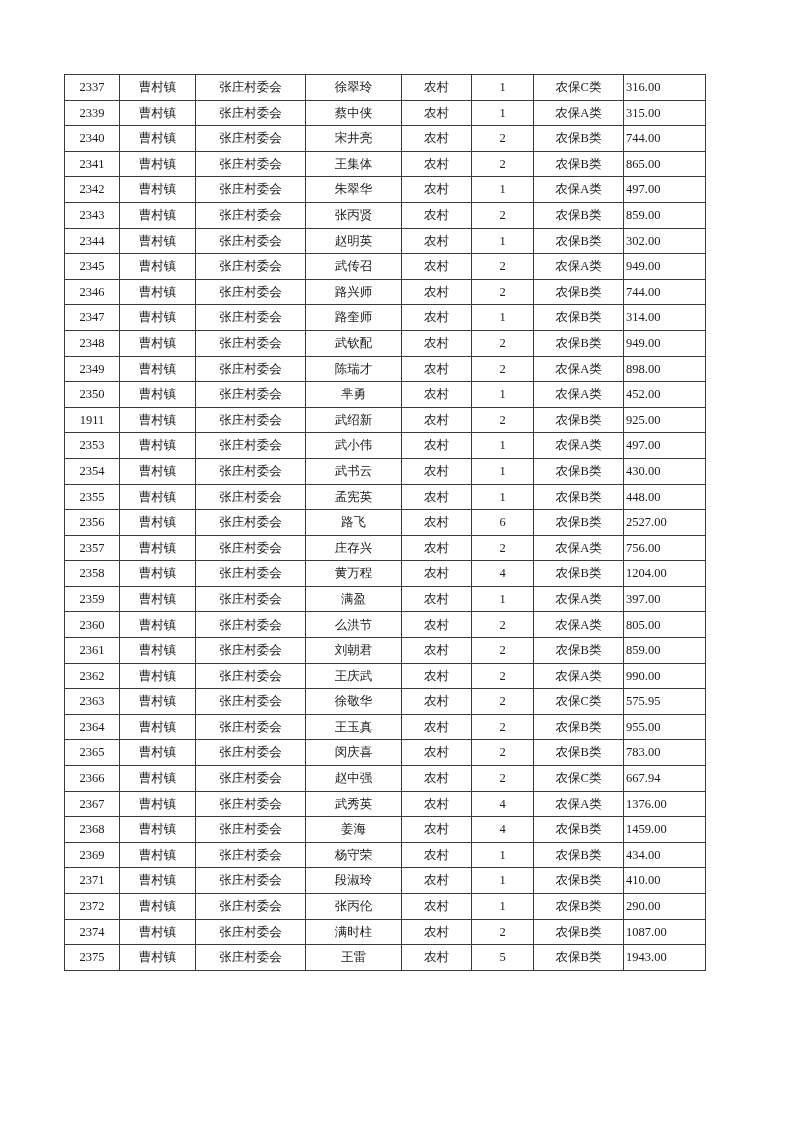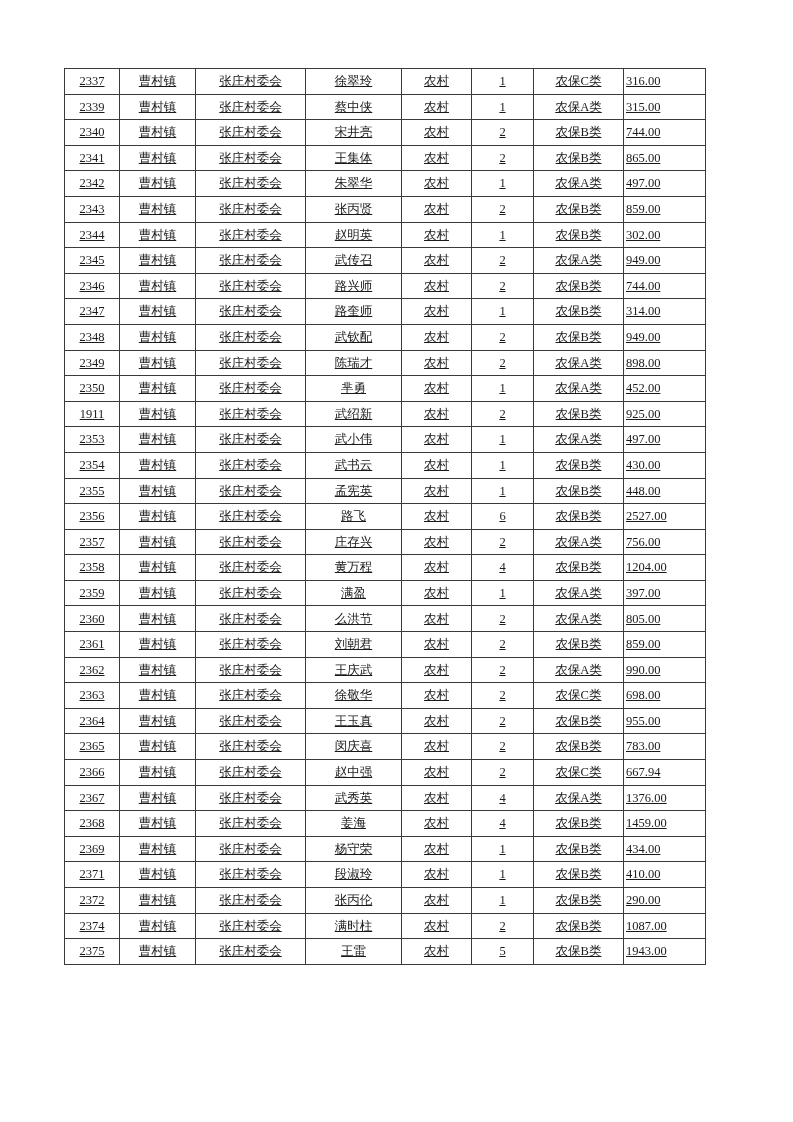"2337" table.data-table { text-decoration: underline -> none; top: 68px -> 74px }
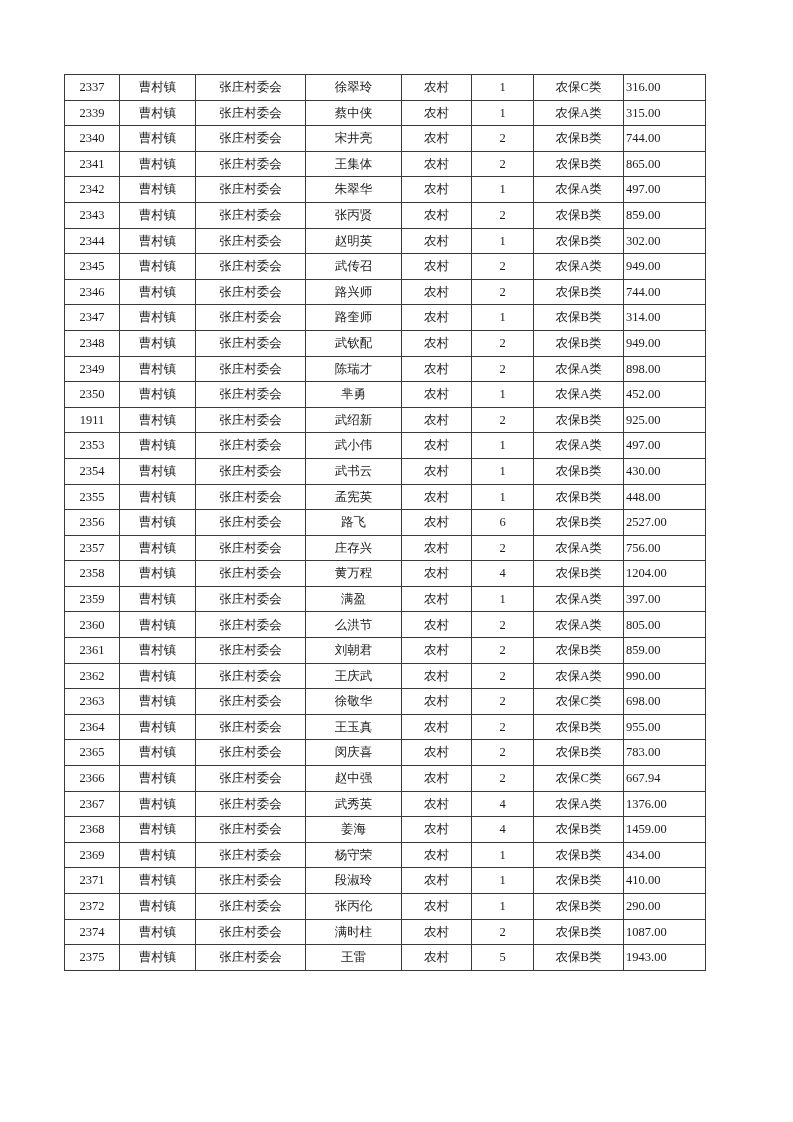"698.00" td.col-amount { text: 698.00 -> 575.95 }
